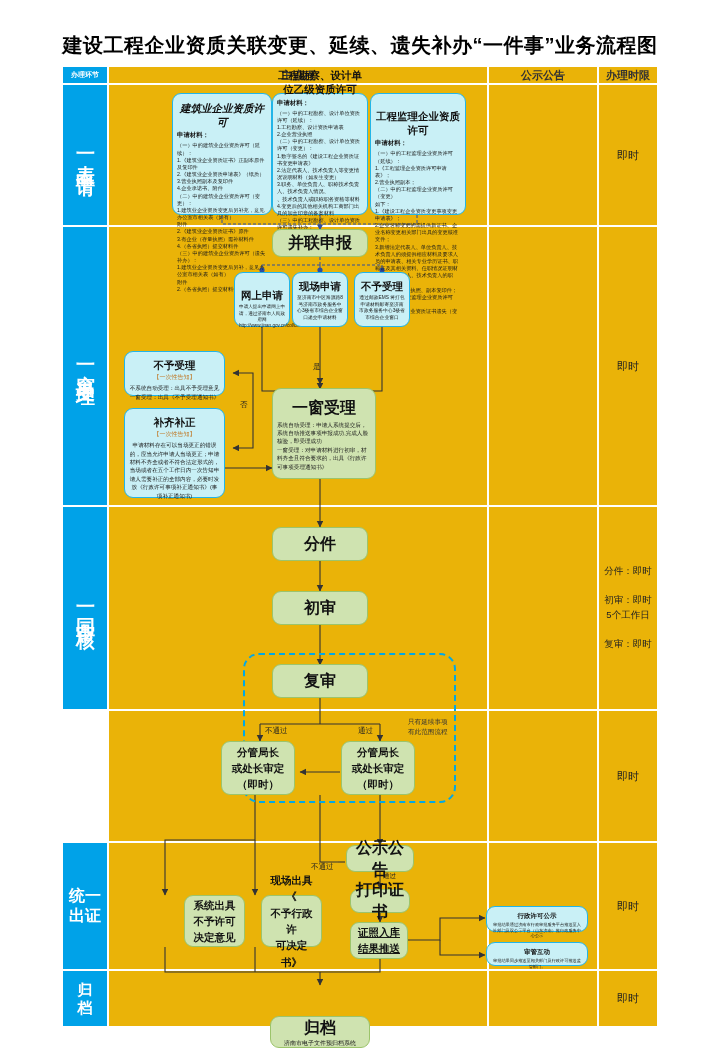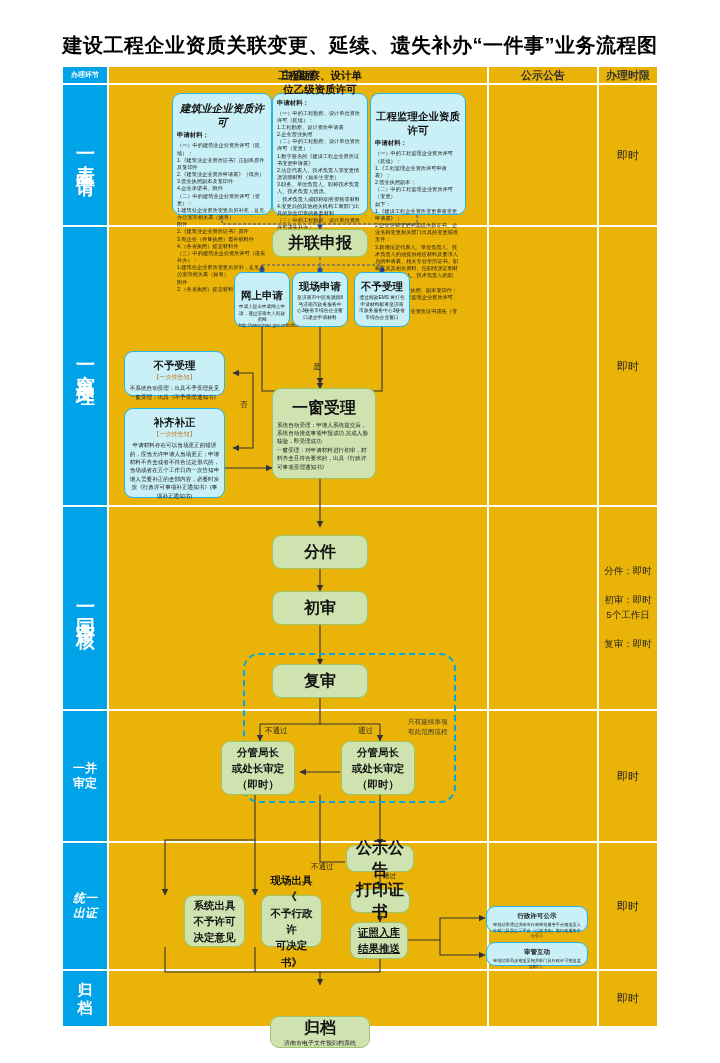"分件" div.node { margin-top: 8px -> none }
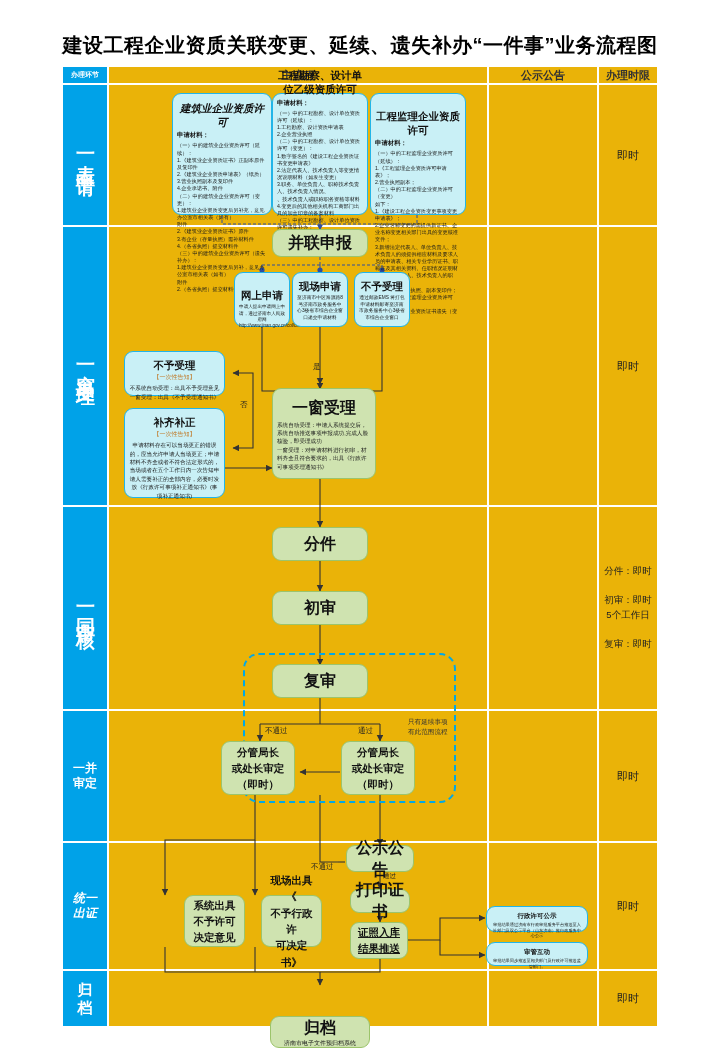"一并" div.cell { html: <div> <span>一并<br>审定</span> </div> -> none }
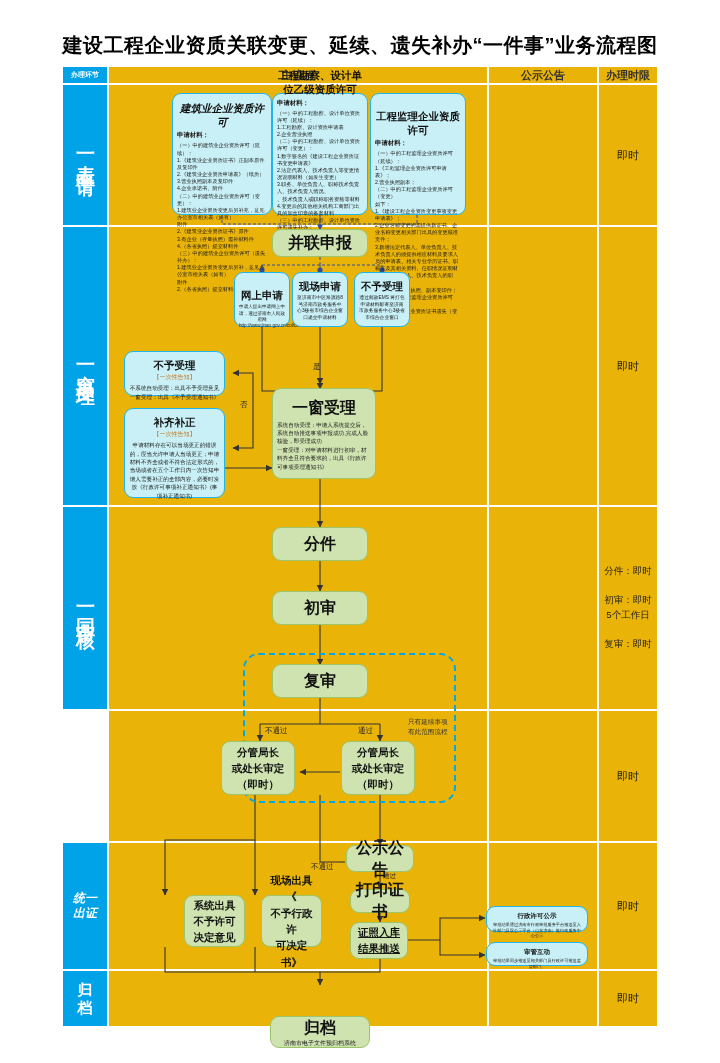"统一" span { font-size: 12px -> 16px; font-style: italic -> none }
